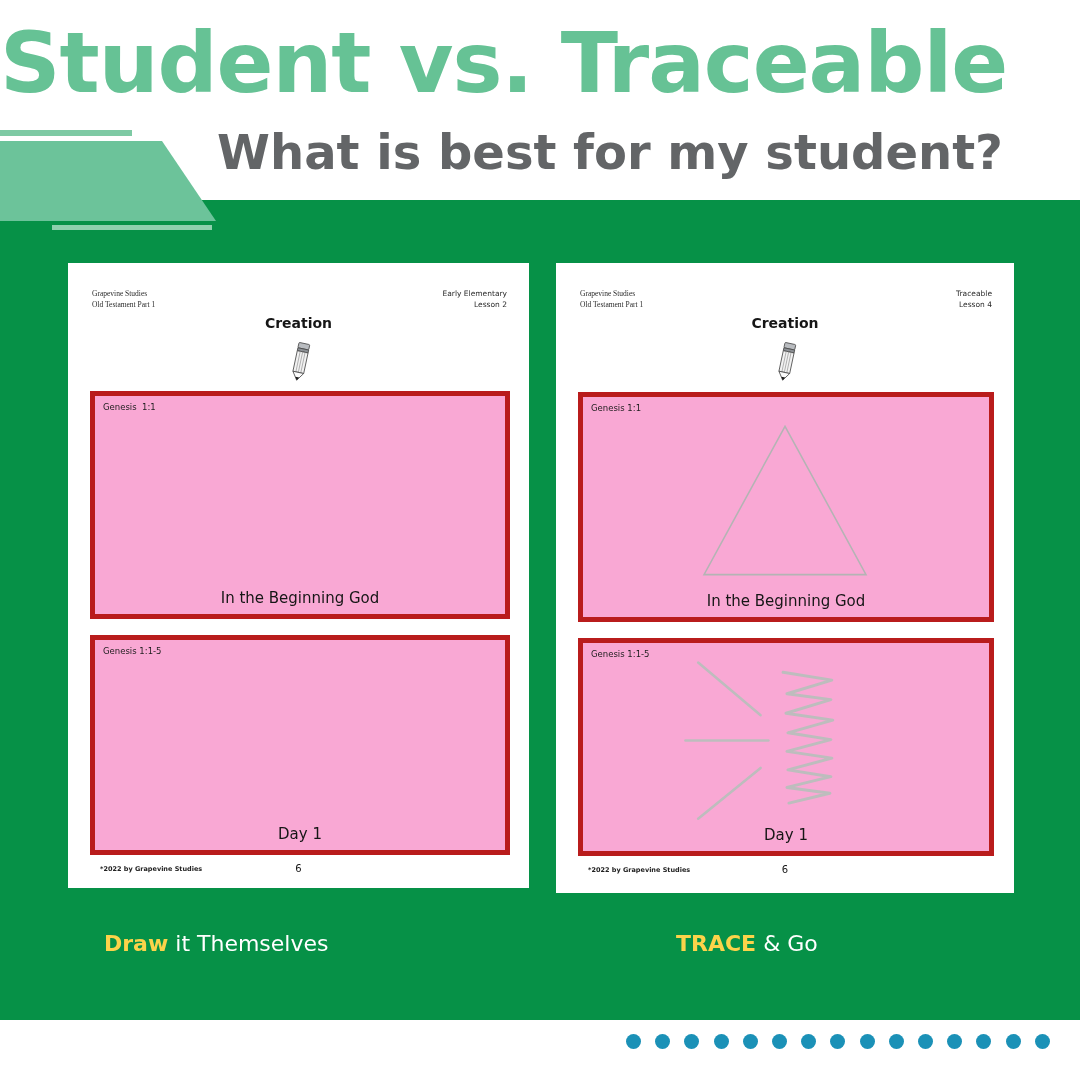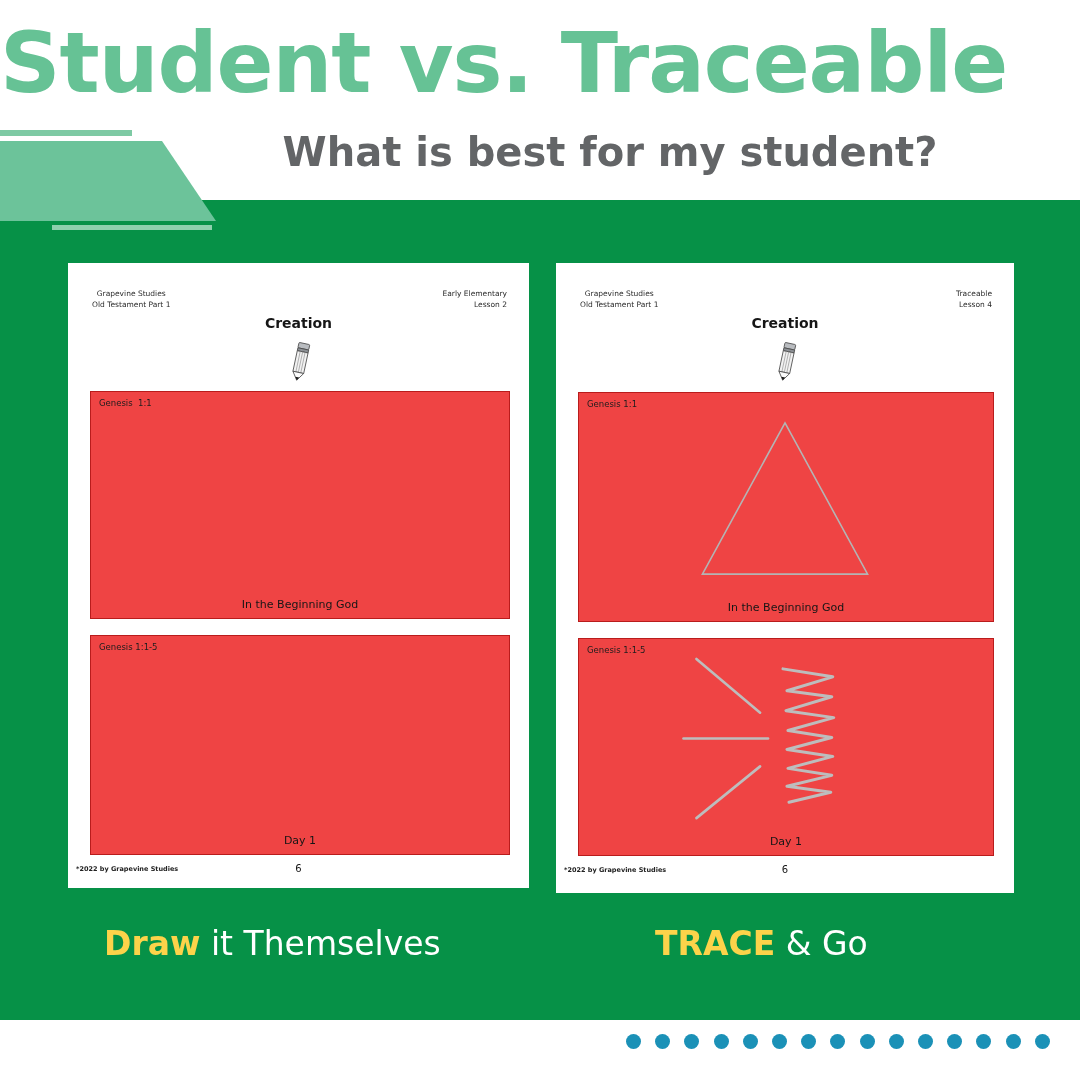"What is best for my" .subtitle { font-size: 40px -> 48px }
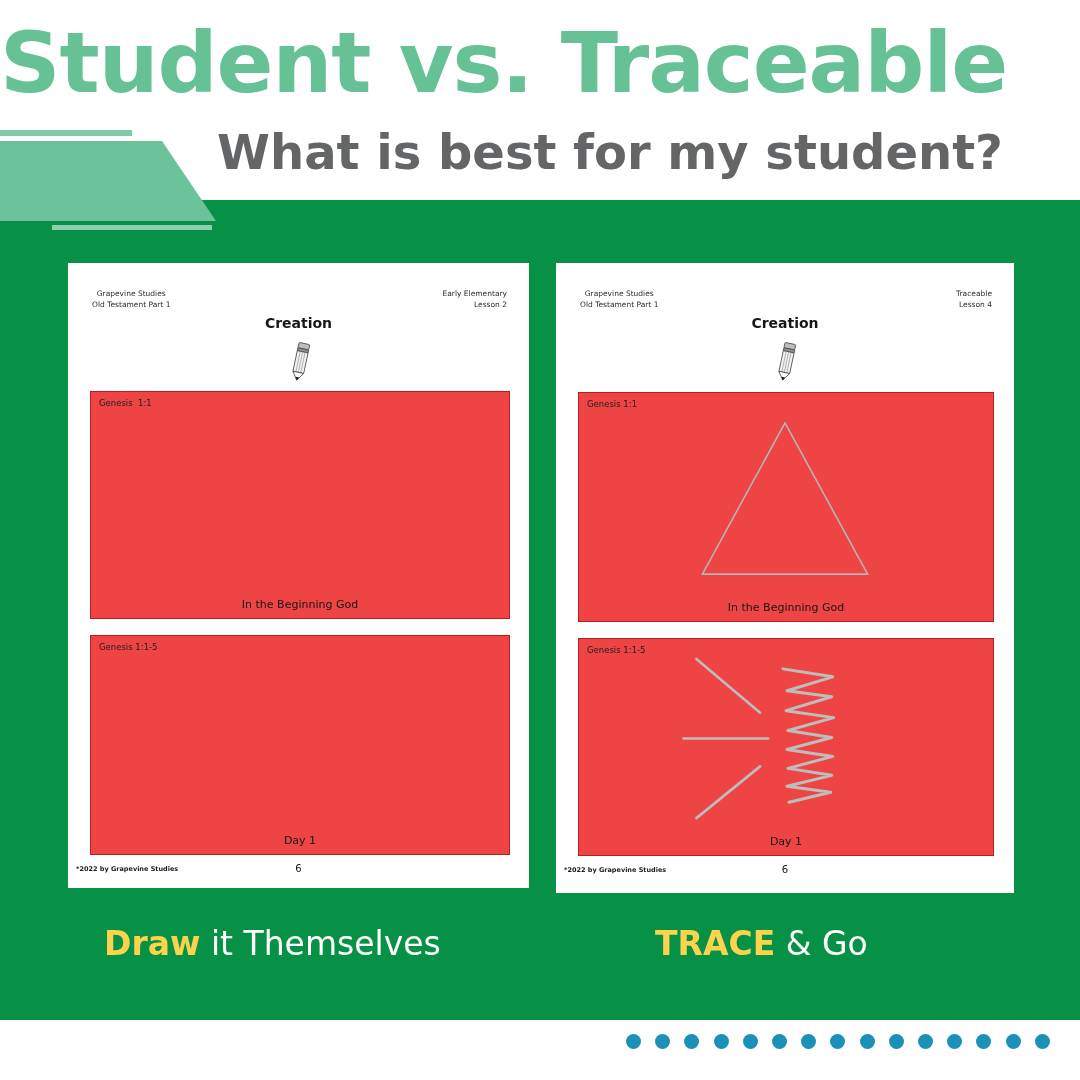"Grapevine Studies" .meta-left { font-family: none -> Liberation Serif, serif; text-align: center -> left }
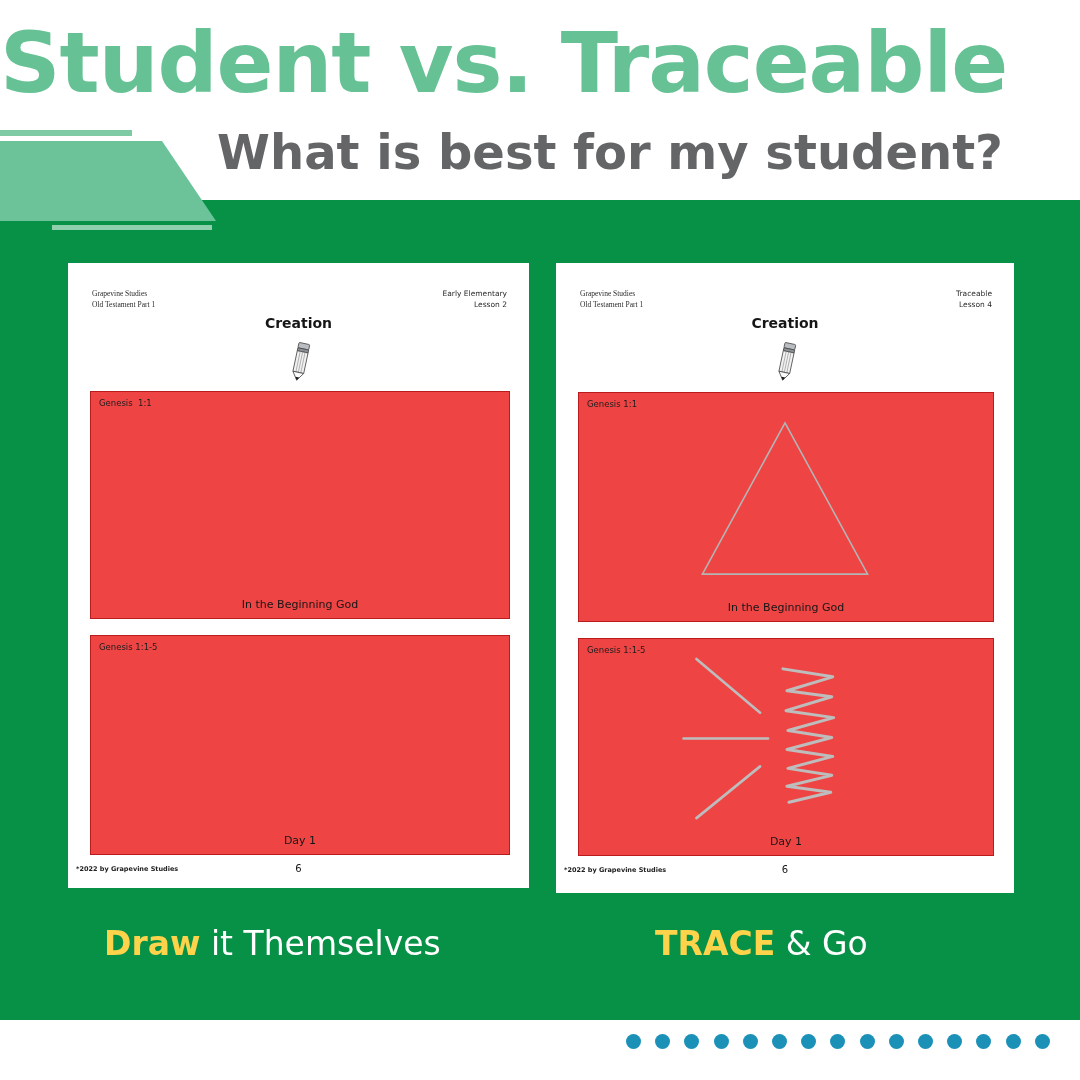"Genesis 1:1" .draw-box { background: #ef4444 -> #f9a8d4; border: 1px solid #b91c1c -> 5px solid #b91c1c }
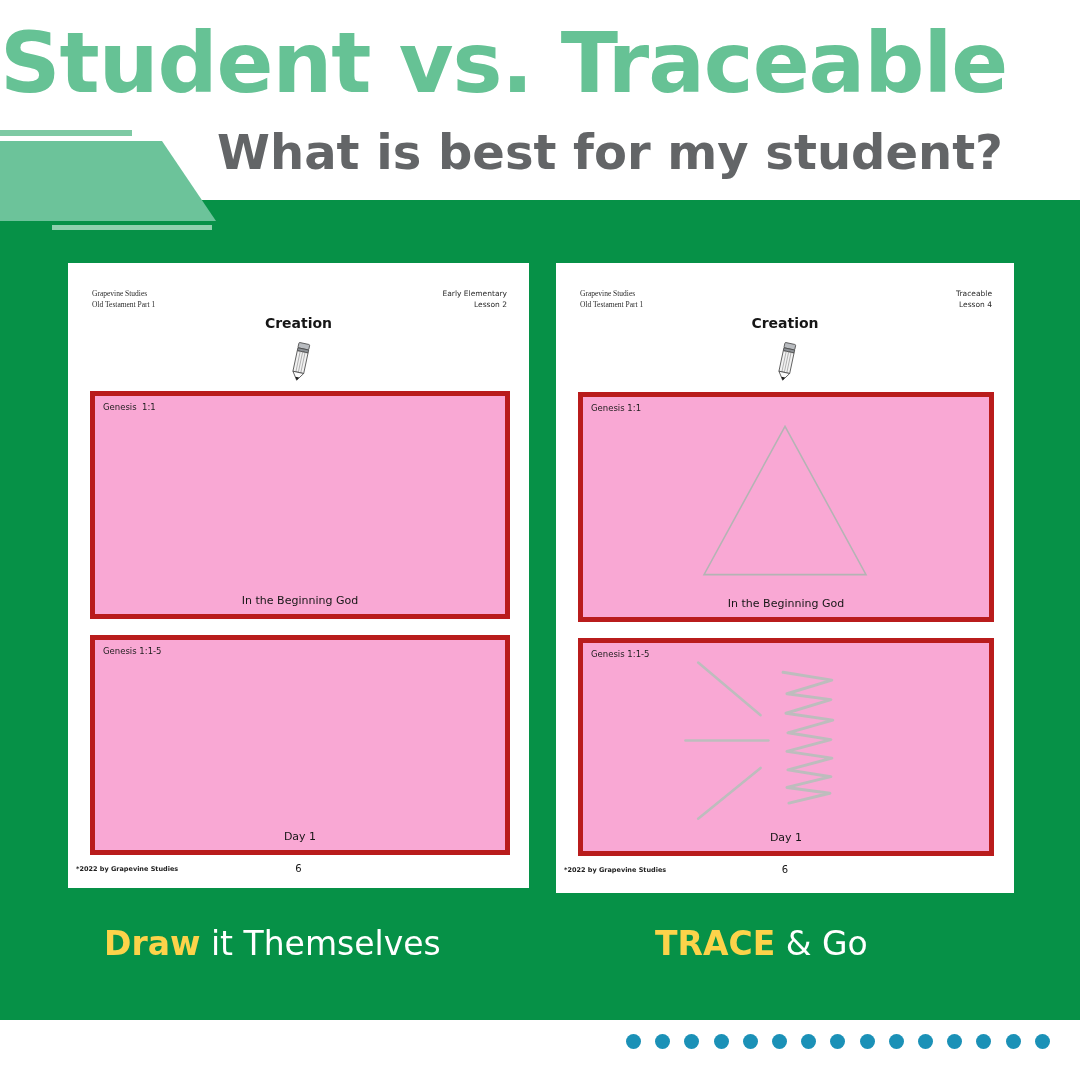"In the Beginning God" .box-caption { font-size: 11px -> 15px }
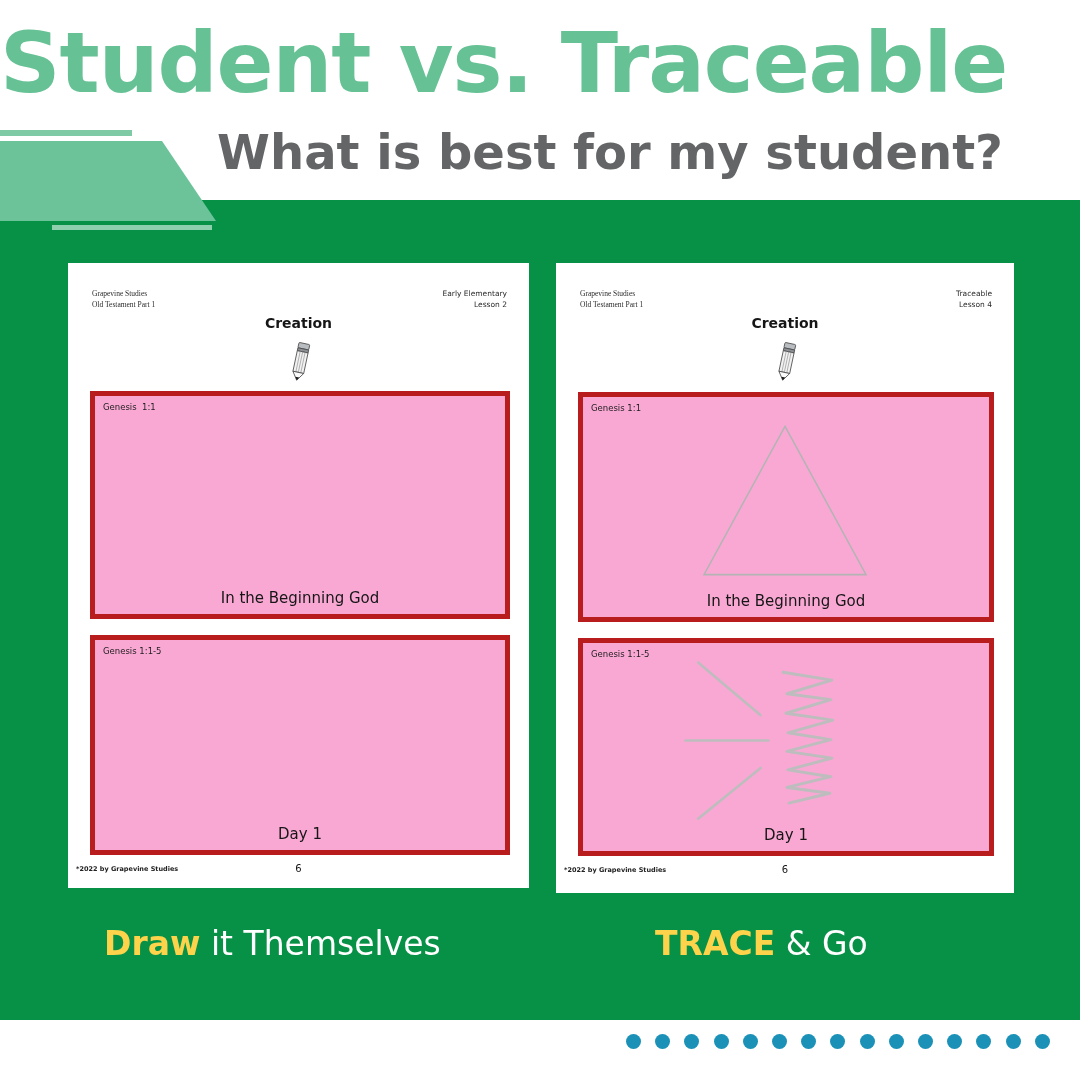"*2022 by Grapevine Studies" .footer-copy { left: 8px -> 32px }
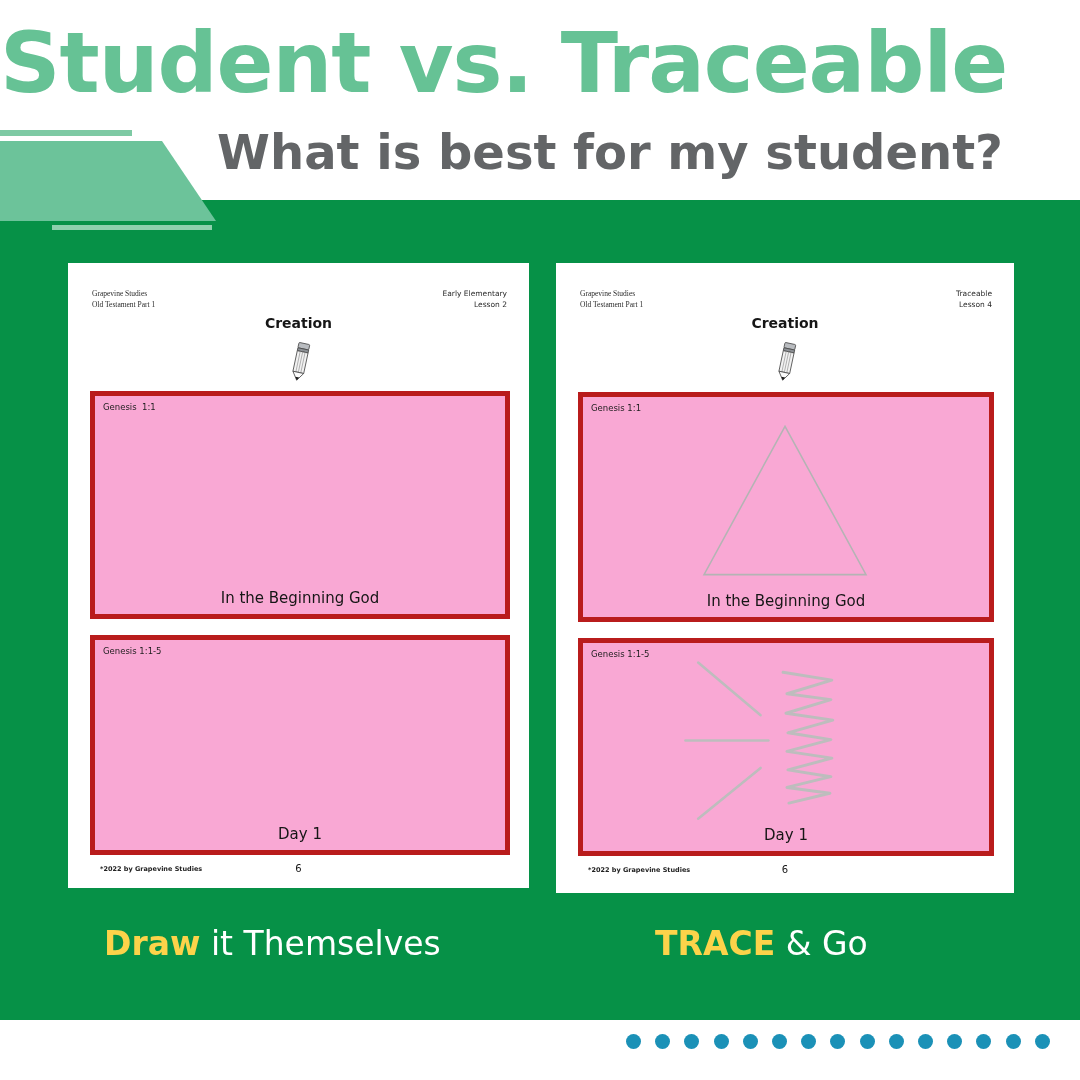"Draw it Themselves" .caption { font-size: 33px -> 22px }
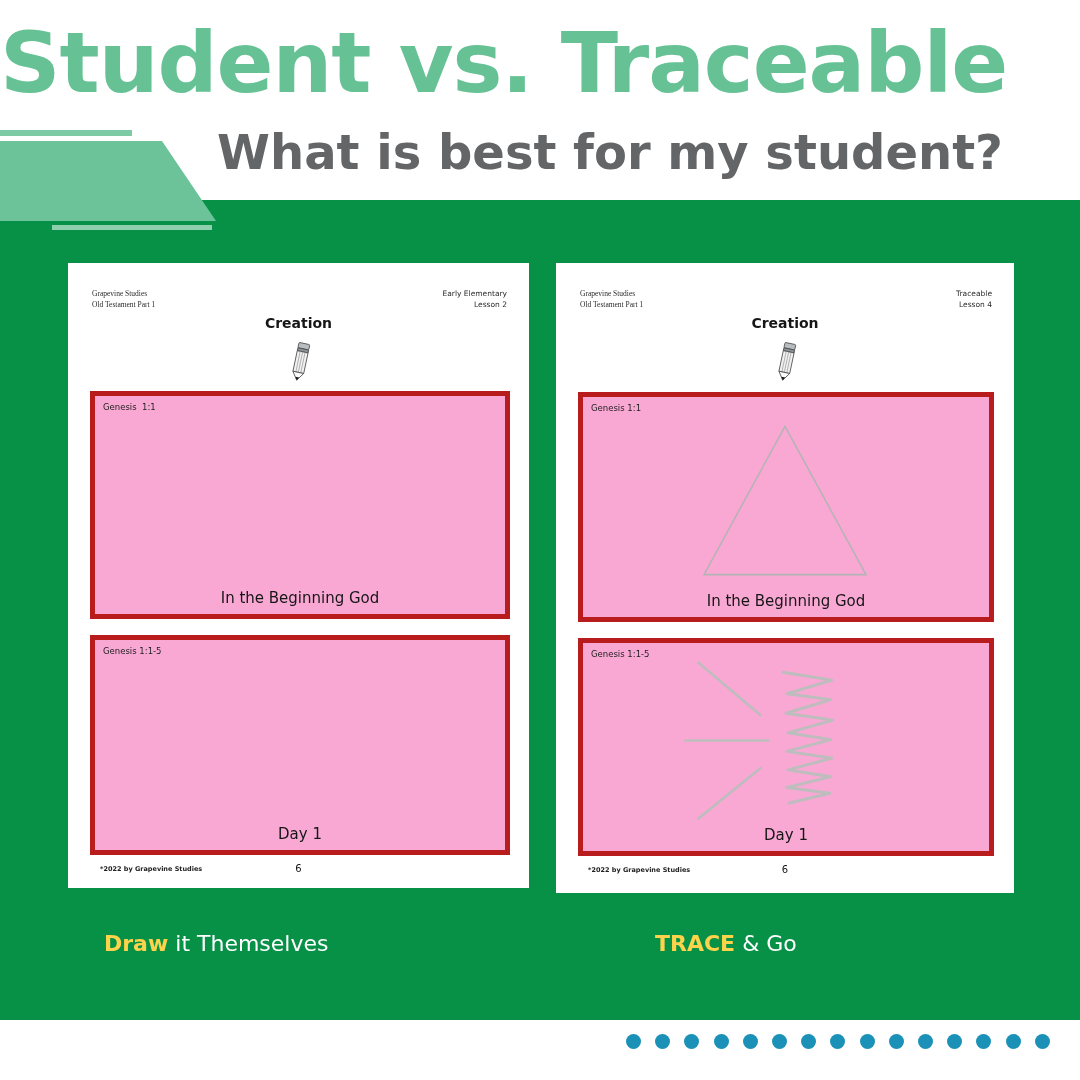"TRACE & Go" .caption-right { left: 655px -> 676px }
